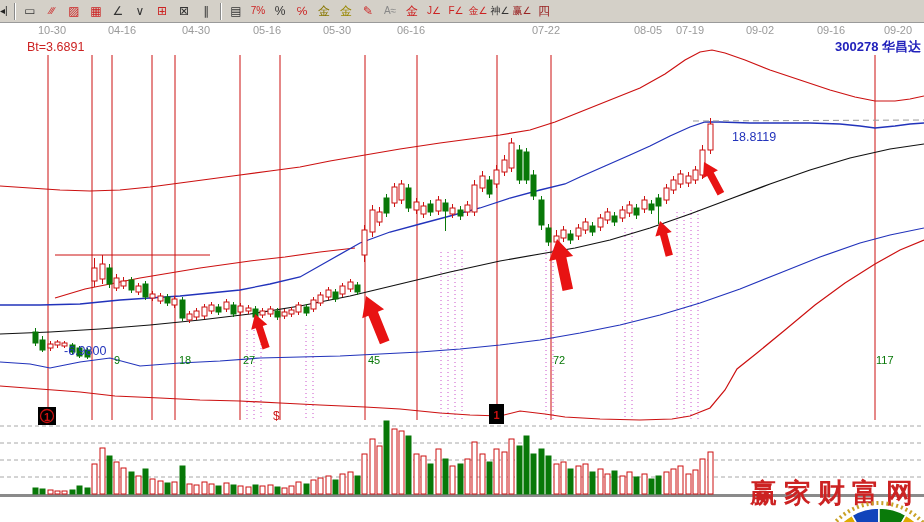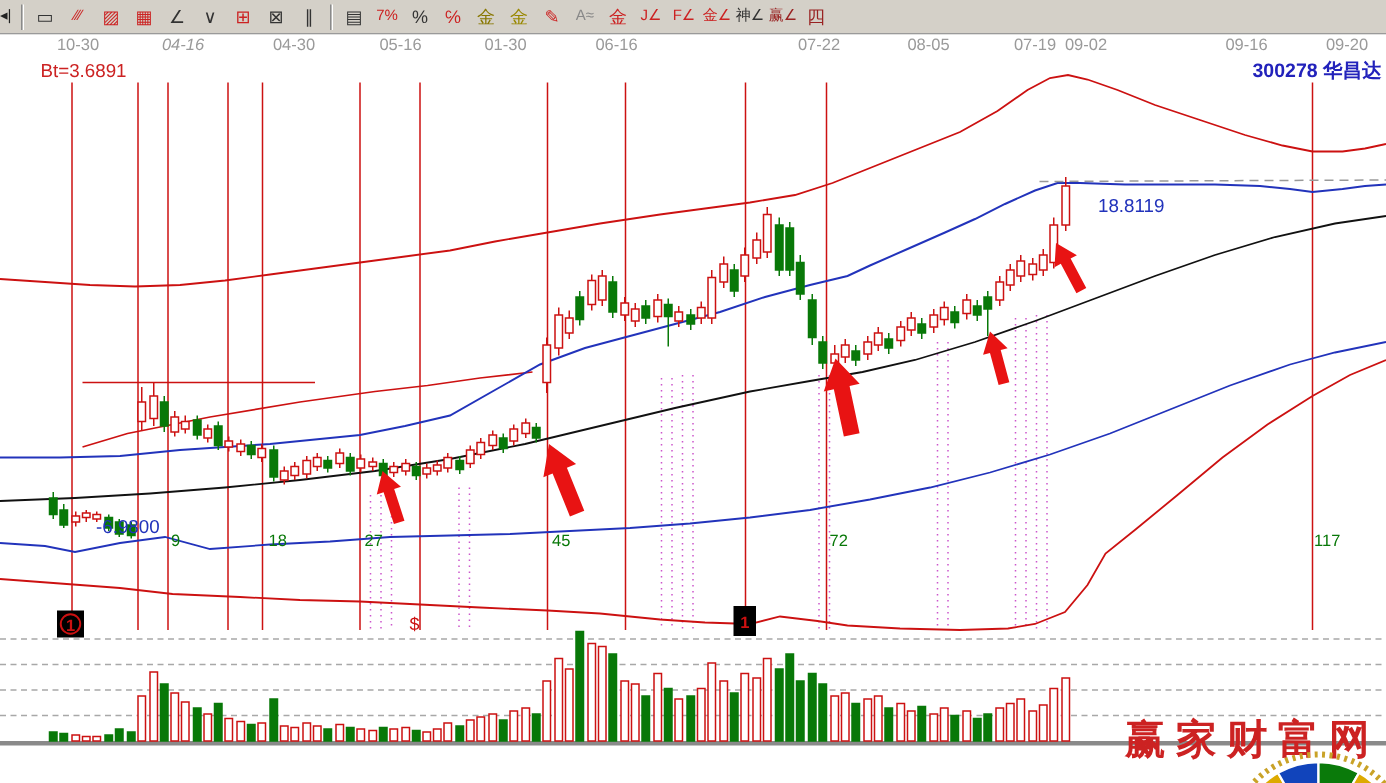"04-16" span.date-label { font-style: italic -> none }
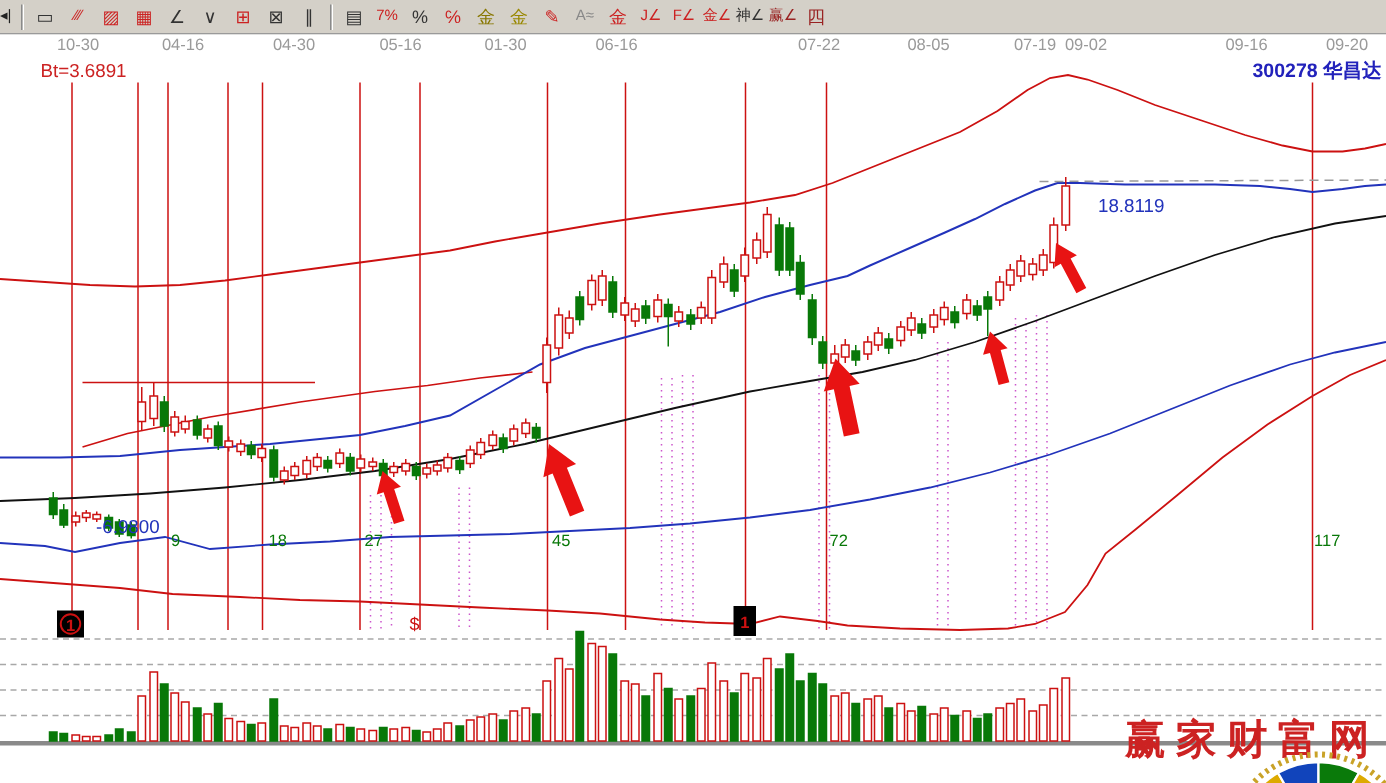"01-30" span.date-label { text: 01-30 -> 05-30 }
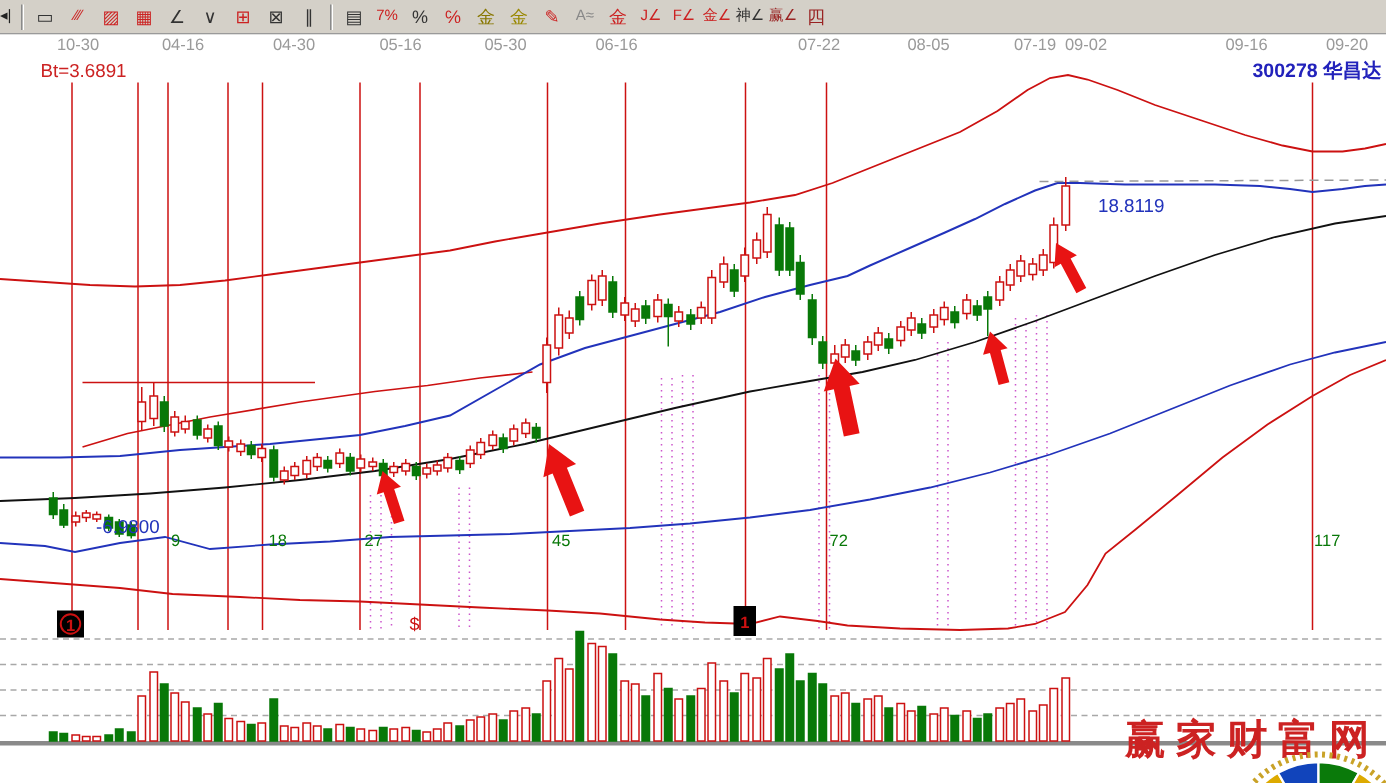"08-05" span.date-label { left: 619px -> 648px }
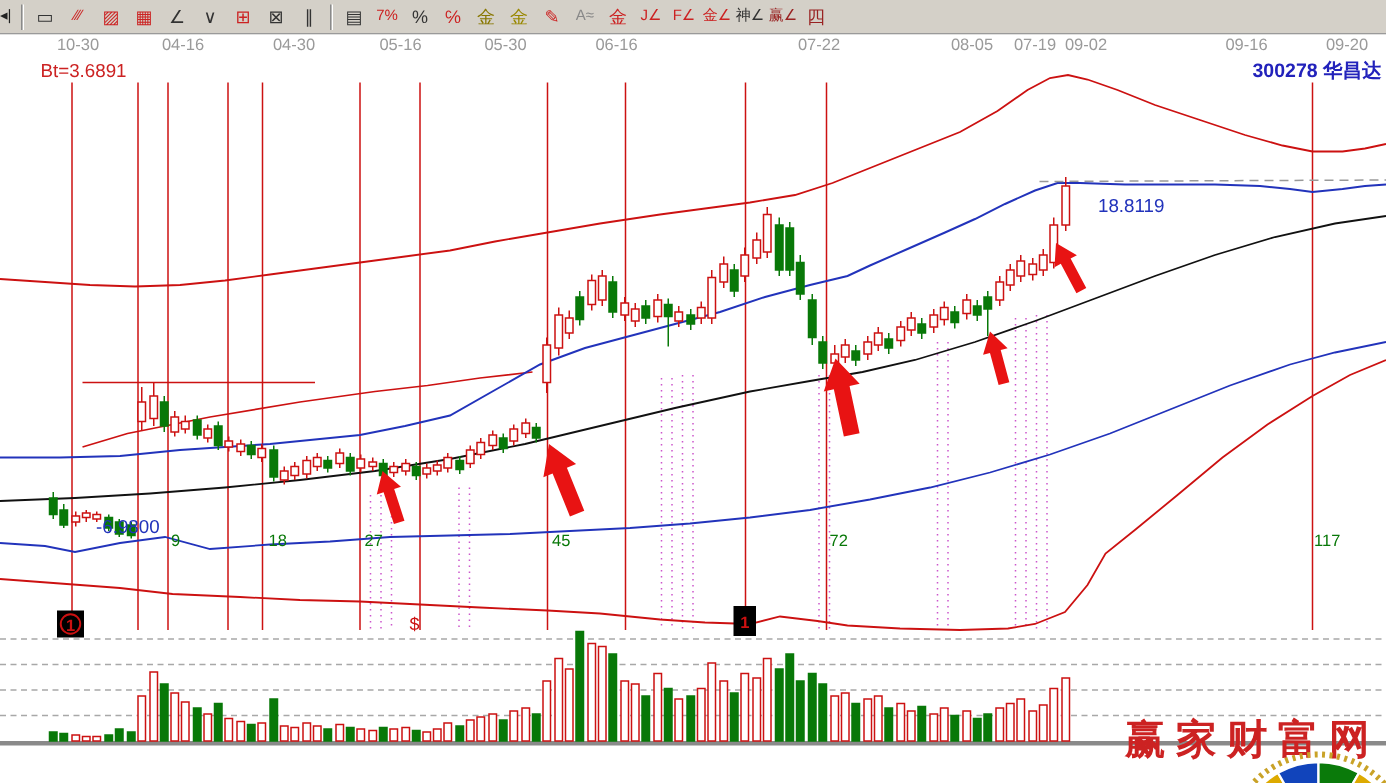"09-02" span.date-label { left: 724px -> 760px }
